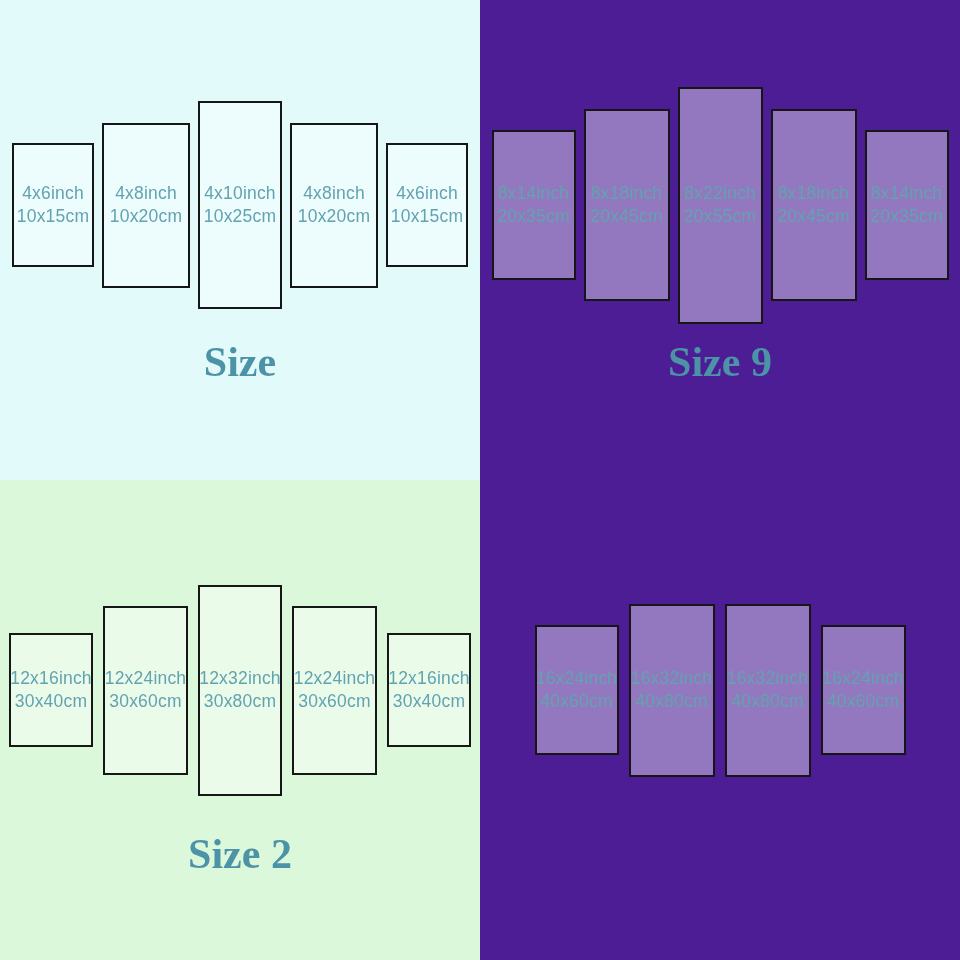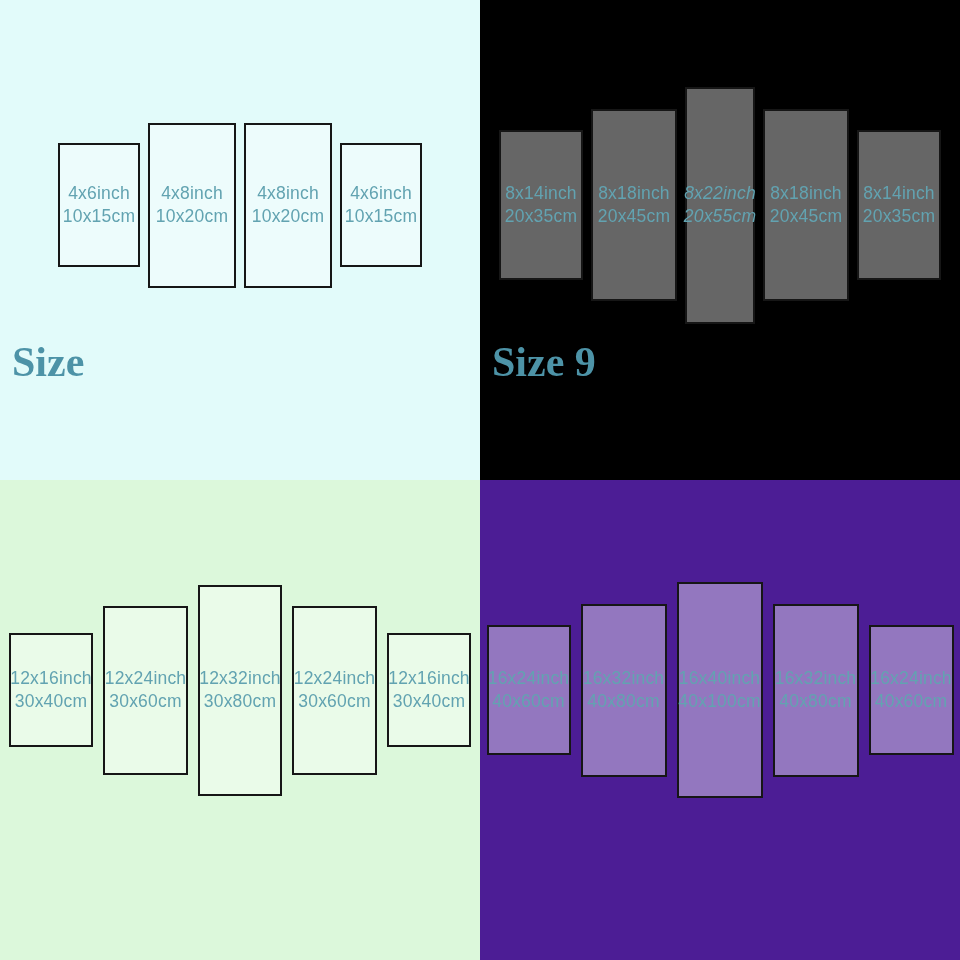"4x10inch" div.panel { html: none -> <div> <div> <div>4x10inch</div> <div>10x25cm</div> </div> </div> }
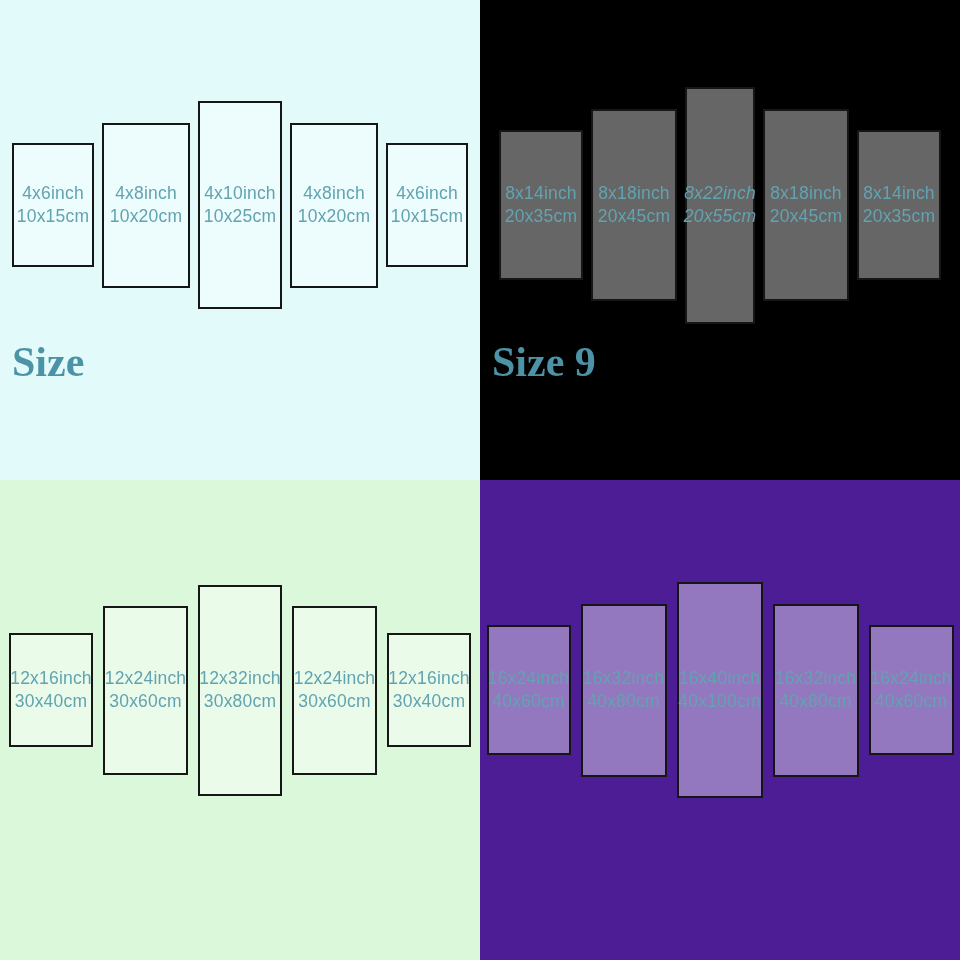"8x14inch" section.quadrant { background: #000000 -> #4c1d95 }
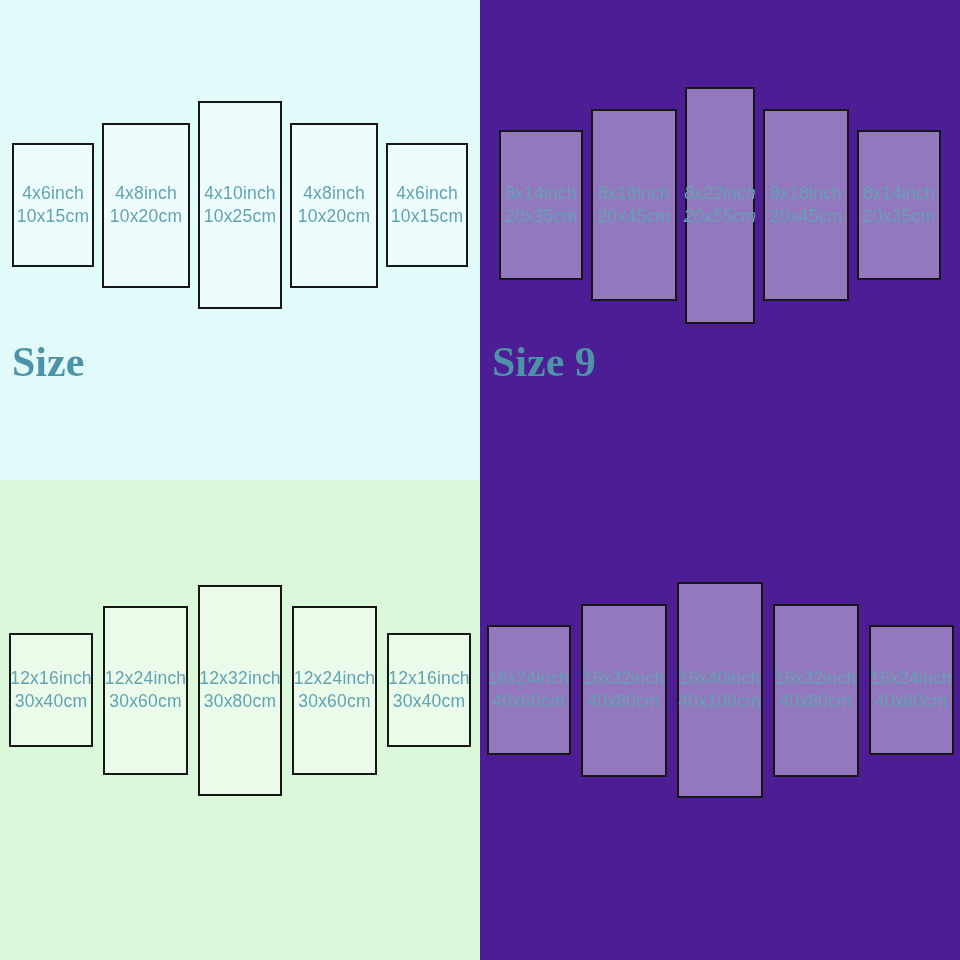"8x22inch" div.panel { font-style: italic -> none; width: 70px -> 85px }
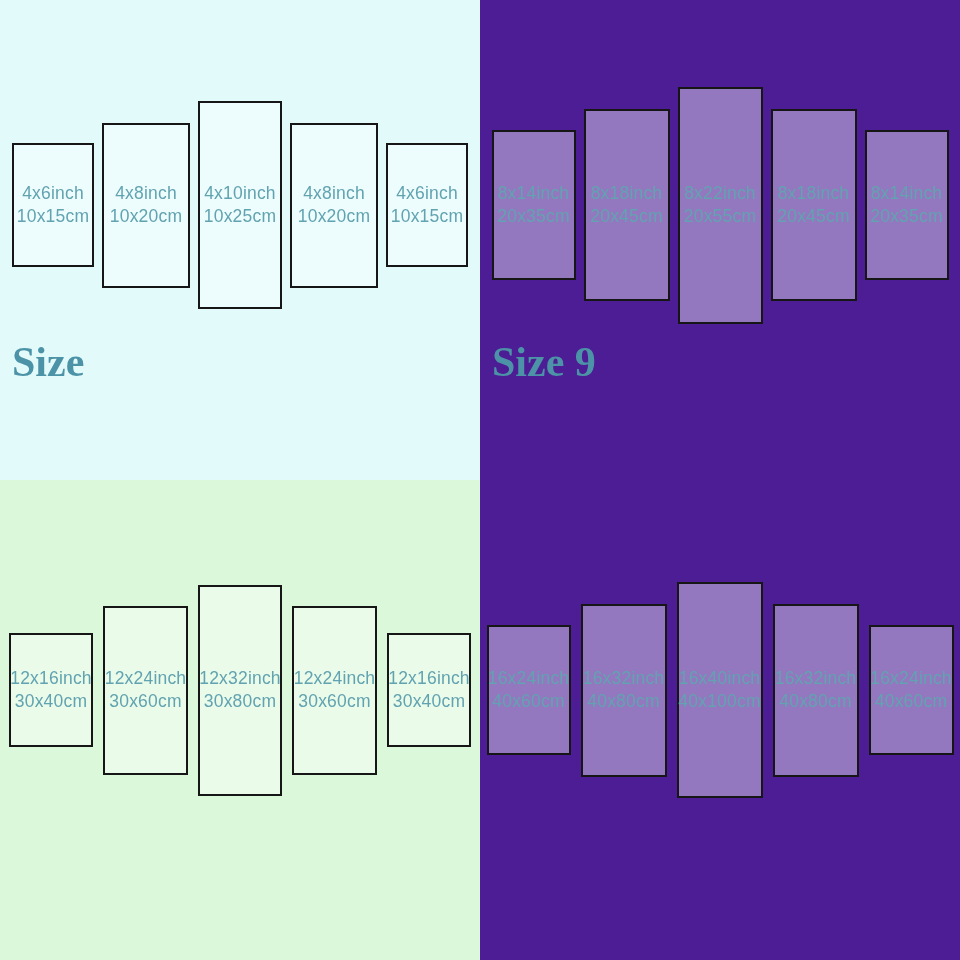"Size" .title { padding-left: 12px -> none; text-align: left -> center }
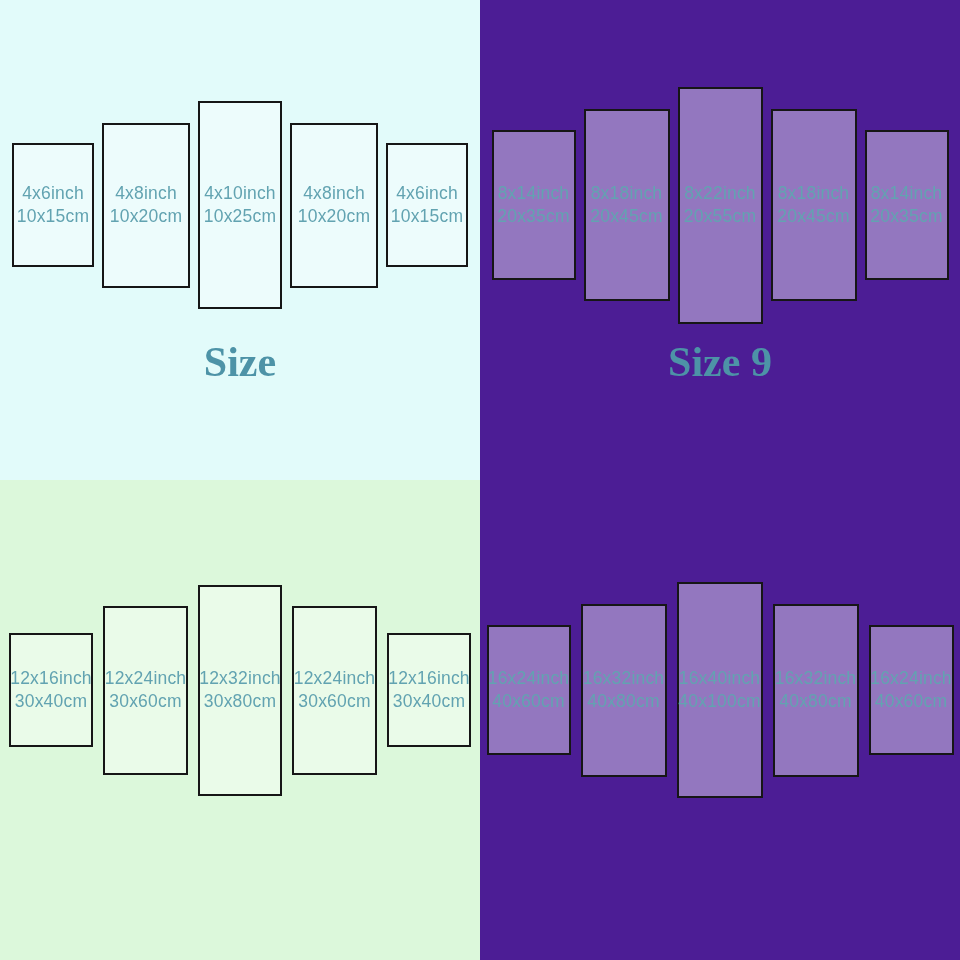"16x40inch" div.panel { html: <div> <div> <div>16x40inch</div> <div>40x100cm</div> </div> </div> -> none }
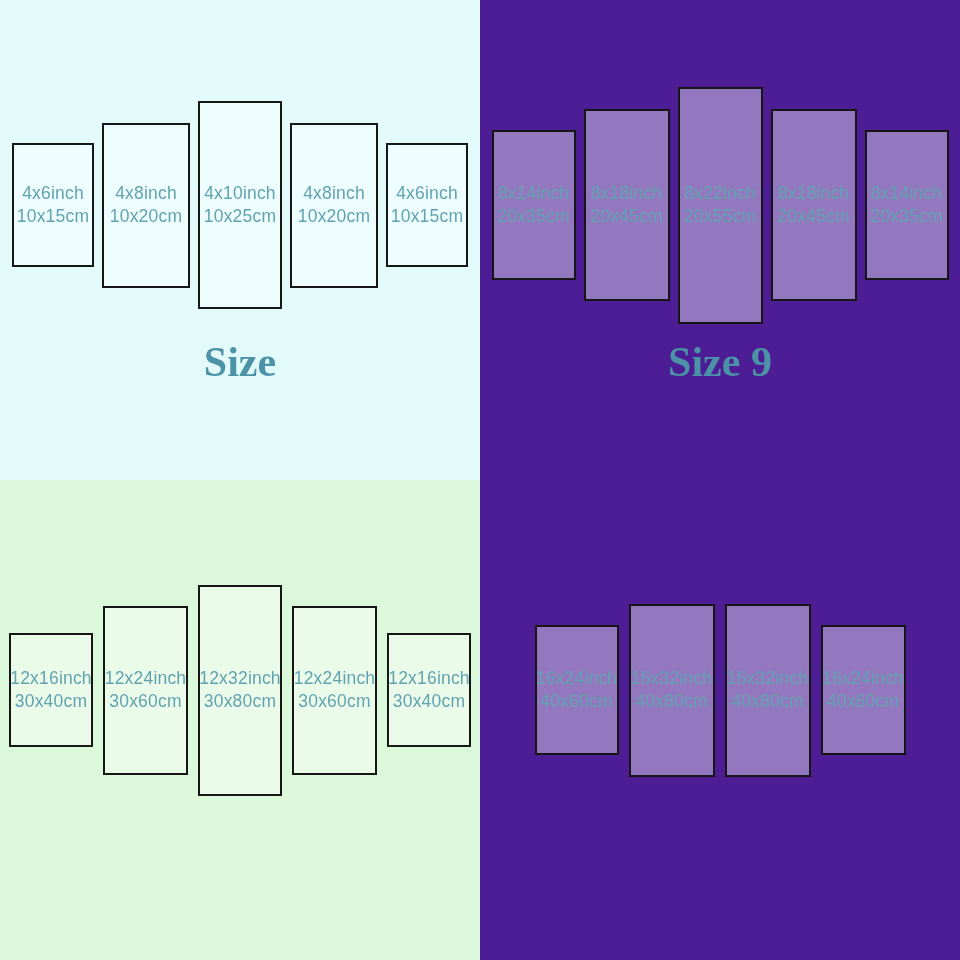"Size 2" h2.title { html: none -> <h2>Size 2</h2> }
